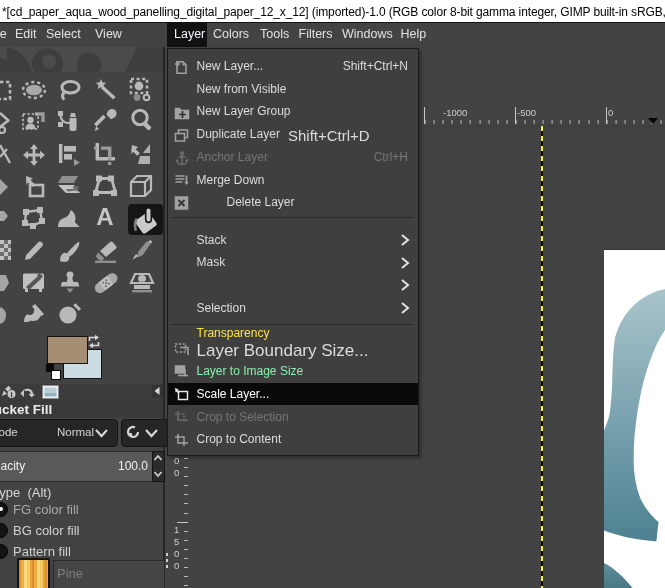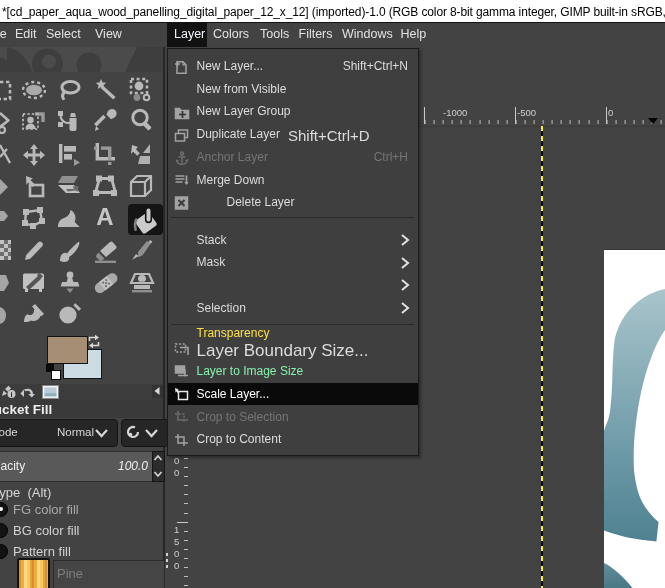"100.0" div.txt { font-style: italic -> none }
